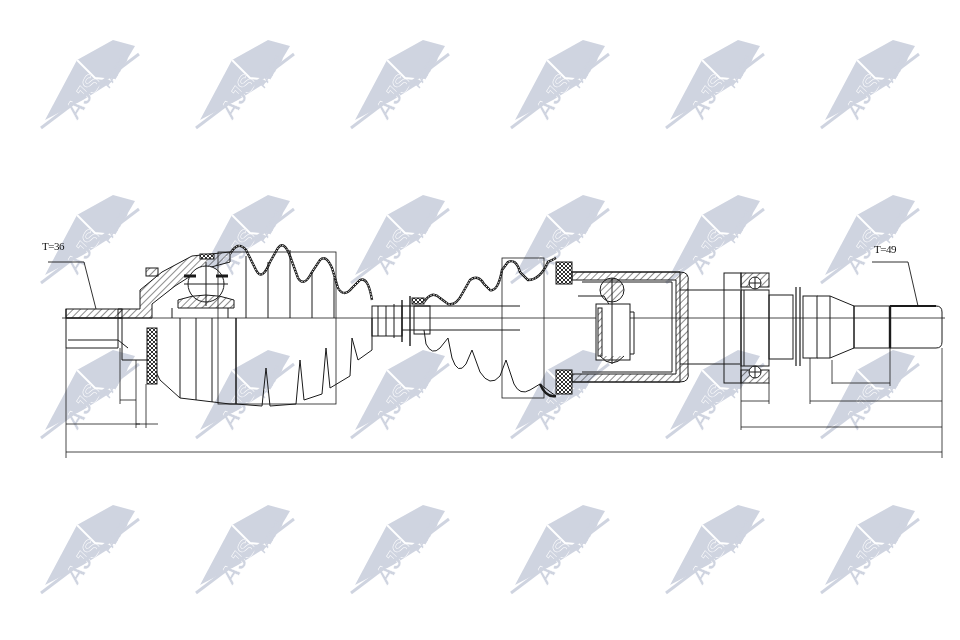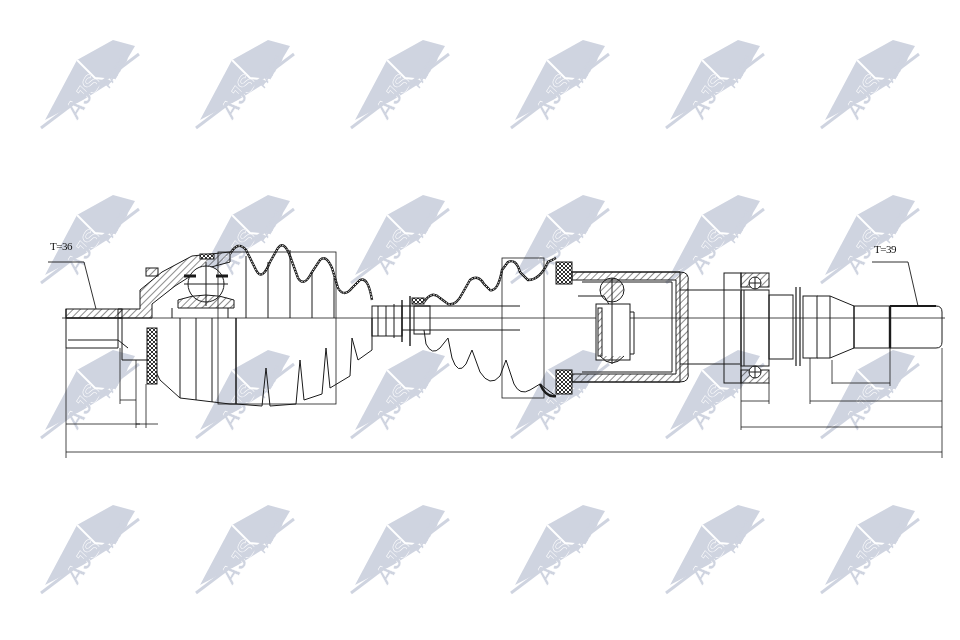"T=36" div.label { left: 50px -> 42px }
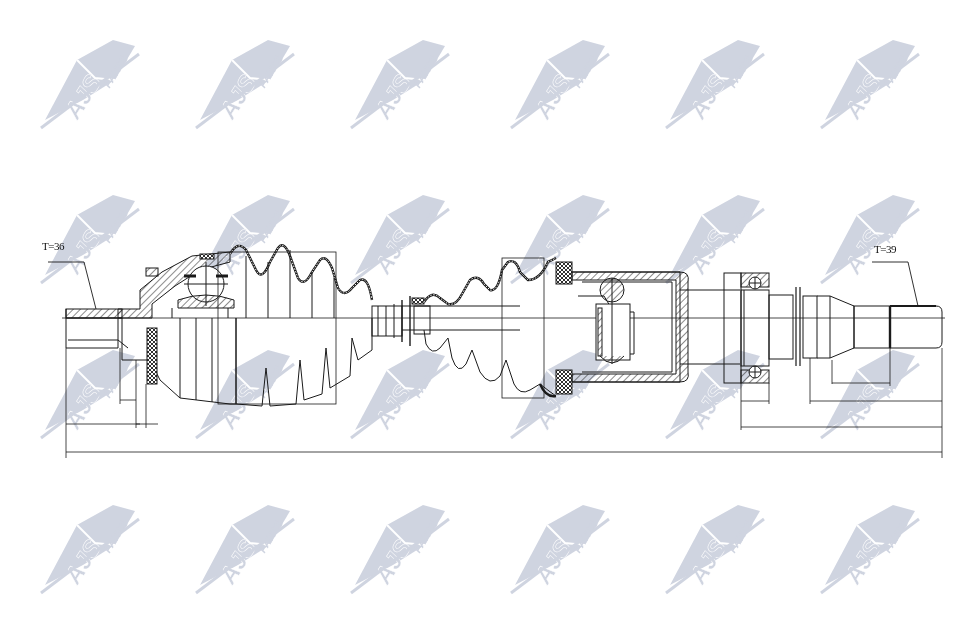"T=39" div.label { text: 39 -> 49 }
